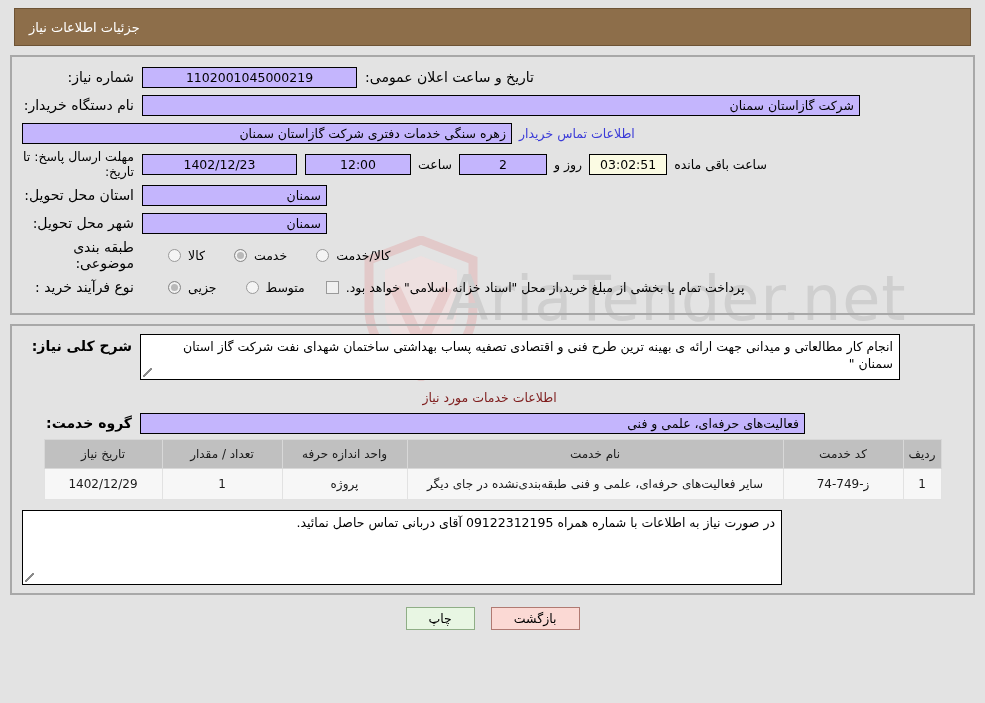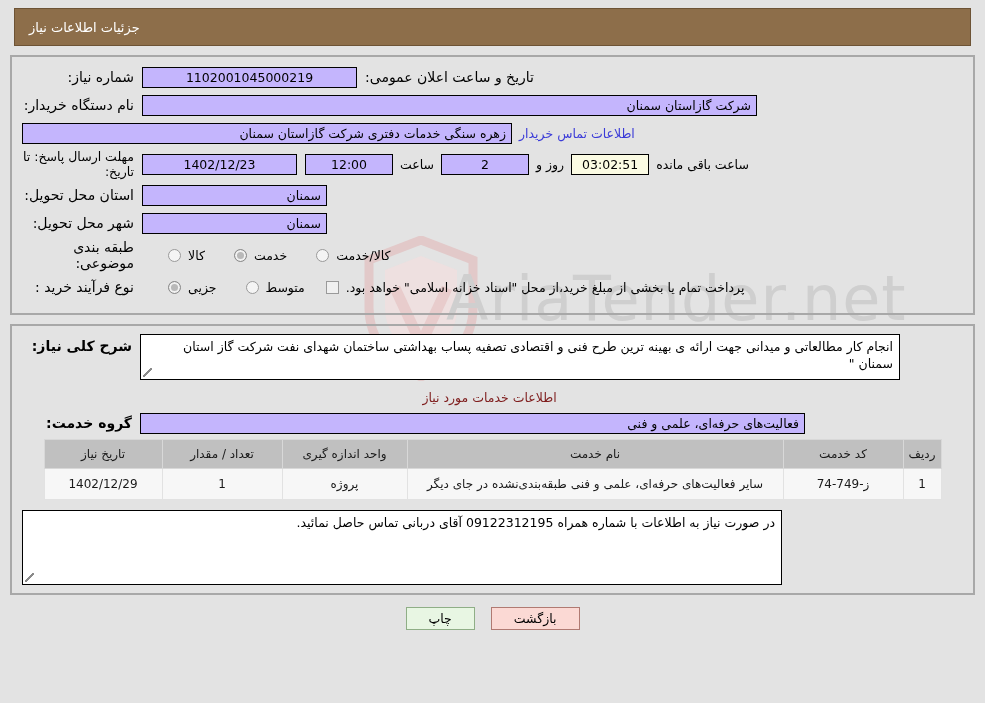"شرکت گازاستان سمنان" div.fld { width: 615px -> 718px }
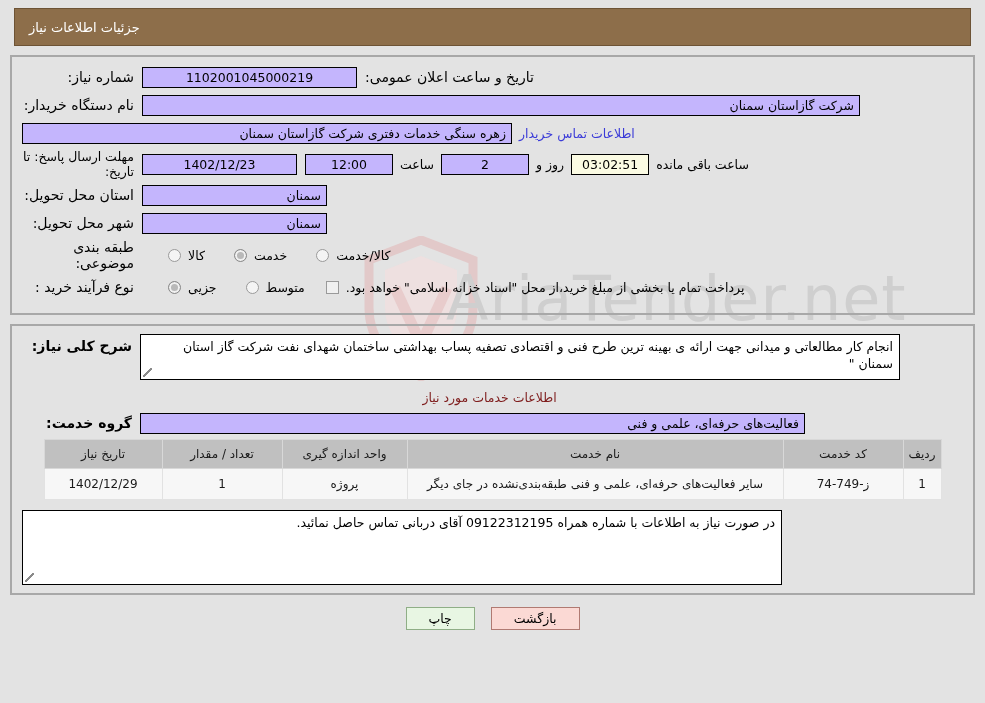"12:00" div.fld { width: 88px -> 106px }
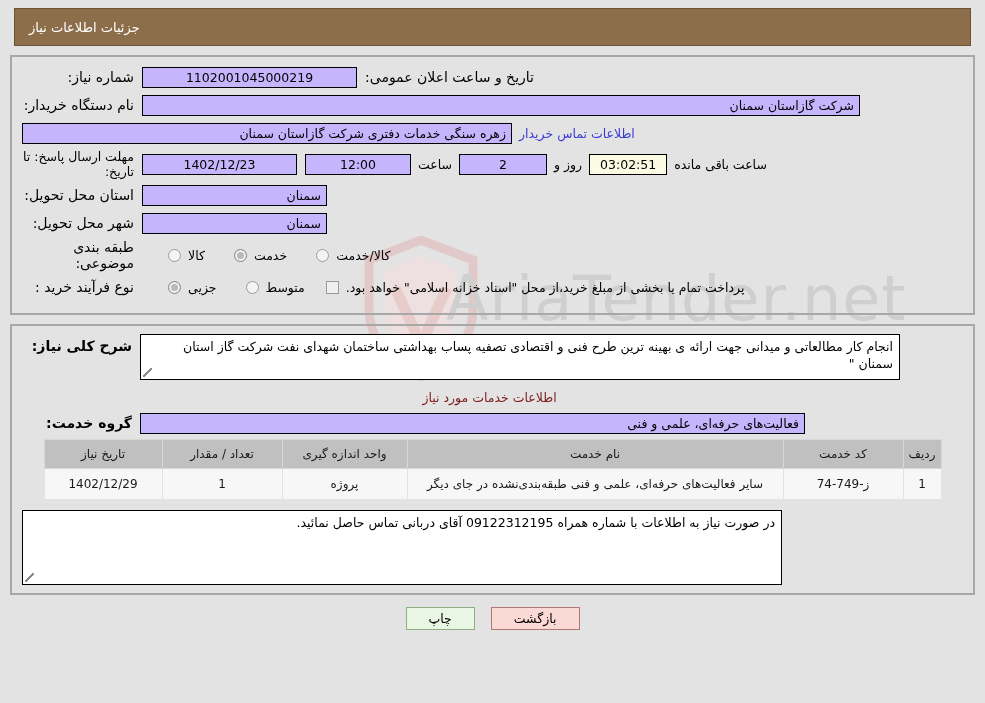"واحد اندازه گیری" th { text: گیری -> حرفه }
